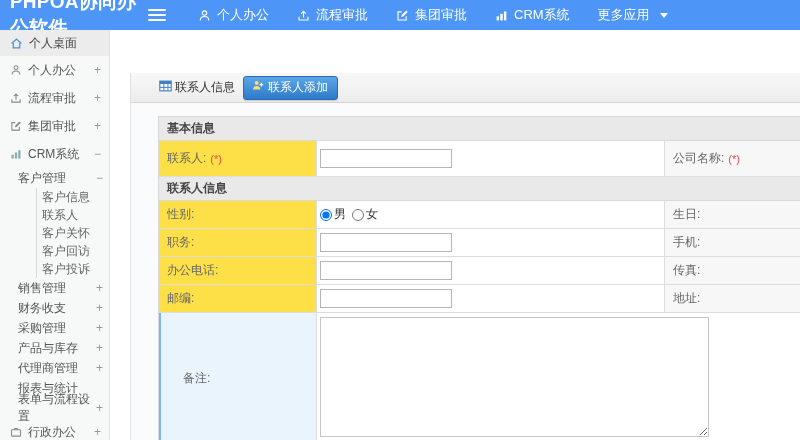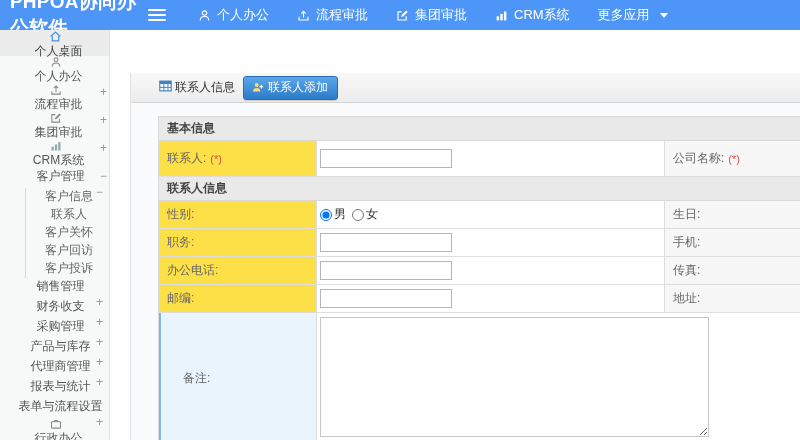"个人桌面" .s-item { flex-direction: column -> none; padding: 0 2px 0 10px -> 0 8px 0 10px }
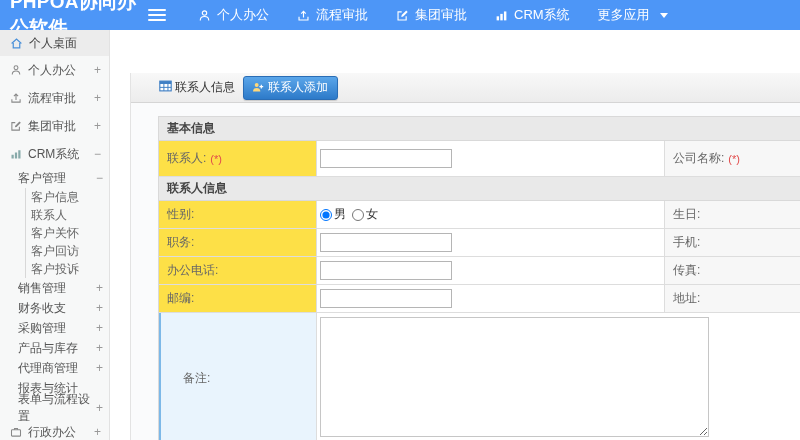"联系人添加" .tab-active { align-items: flex-end -> flex-start }
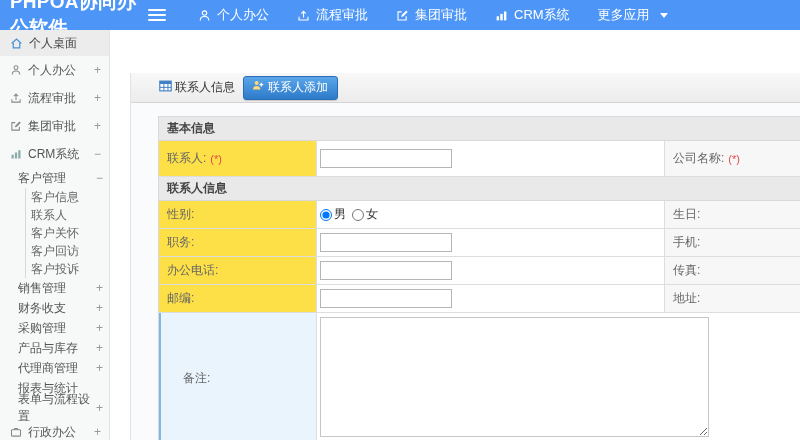"客户信息" .lvl3-group { margin-left: 25px -> 36px }
